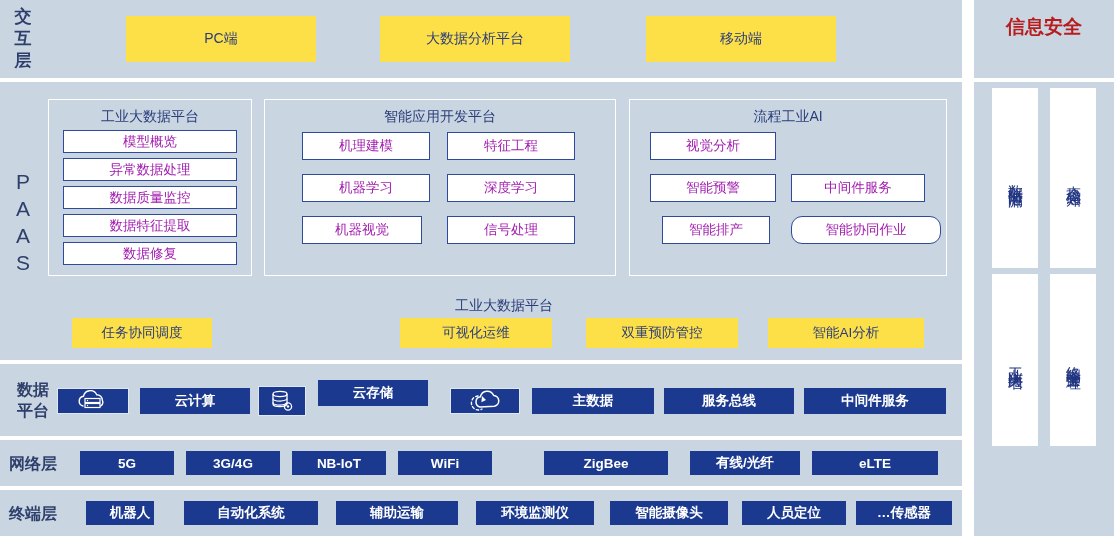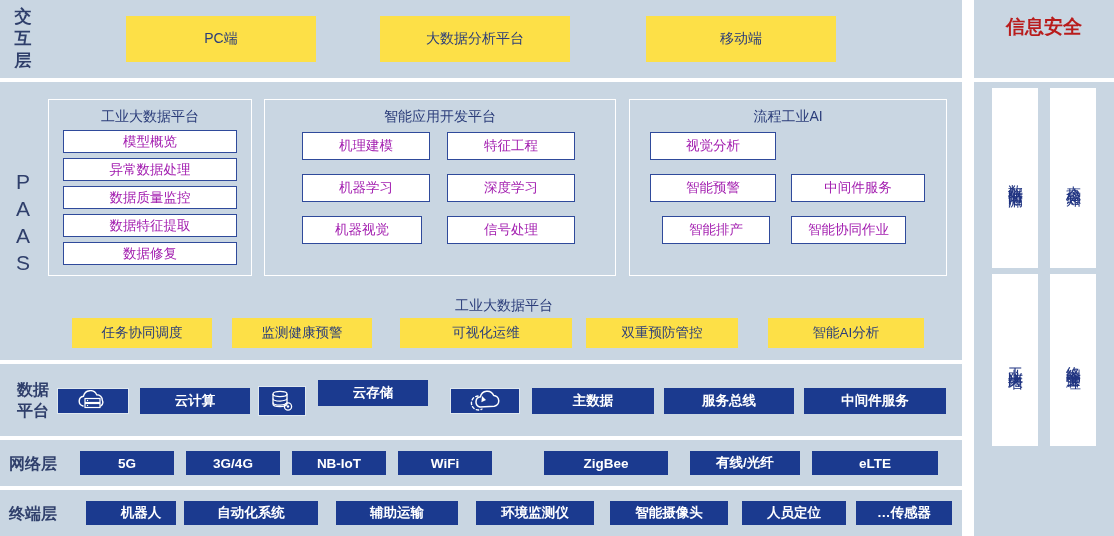"智能协同作业" div.wbox-b { border-radius: none -> 11px; width: 115px -> 150px }
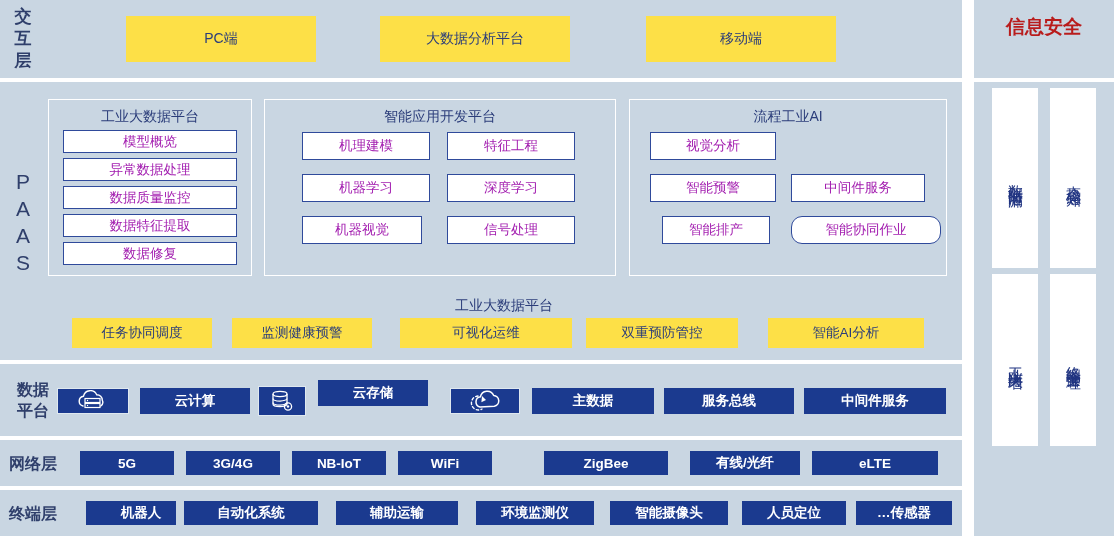"监测健康预警" div.wbox { html: <div>监测健康预警</div> -> none }
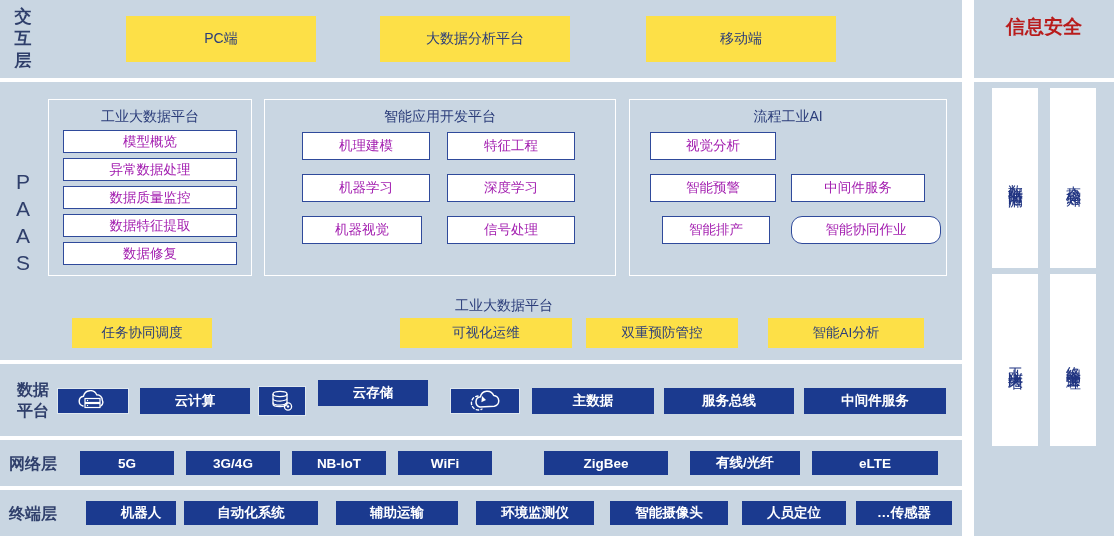"可视化运维" div.wbox { width: 172px -> 152px }
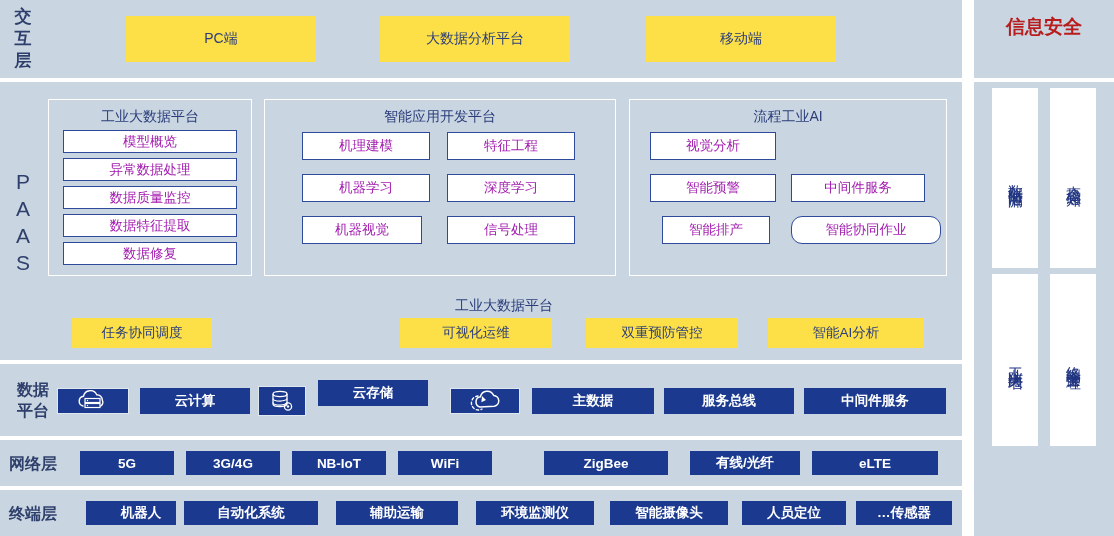"机器人" div.bluebox { width: 90px -> 68px }
